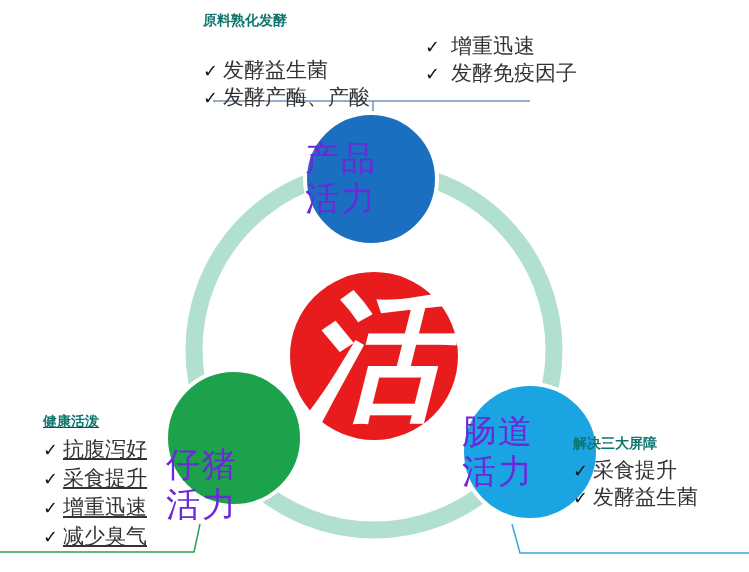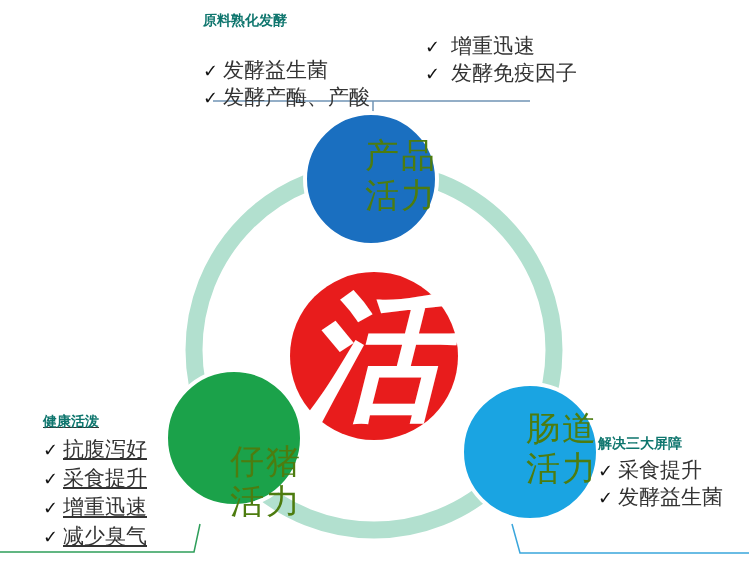"产品" .node-label { color: #4d7c0f -> #6d28d9; font-family: Liberation Mono, monospace -> Liberation Sans, sans-serif; text-align: right -> left }
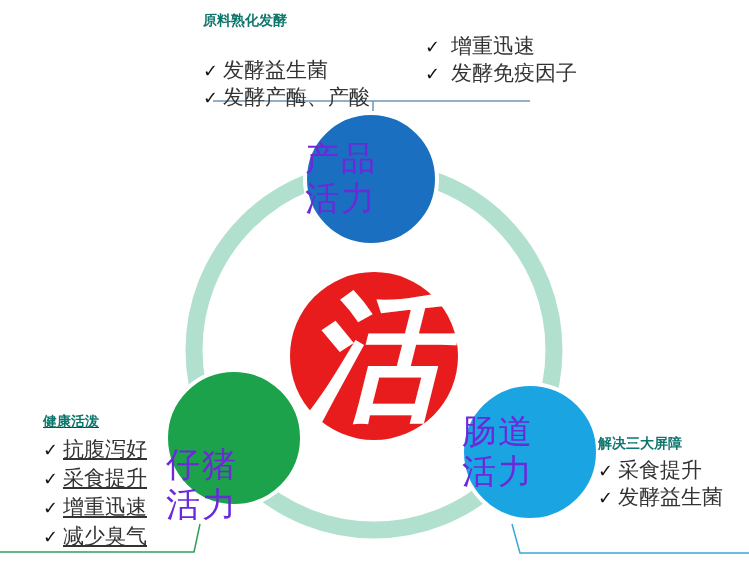"解决三大屏障" div.block { left: 598px -> 573px }
